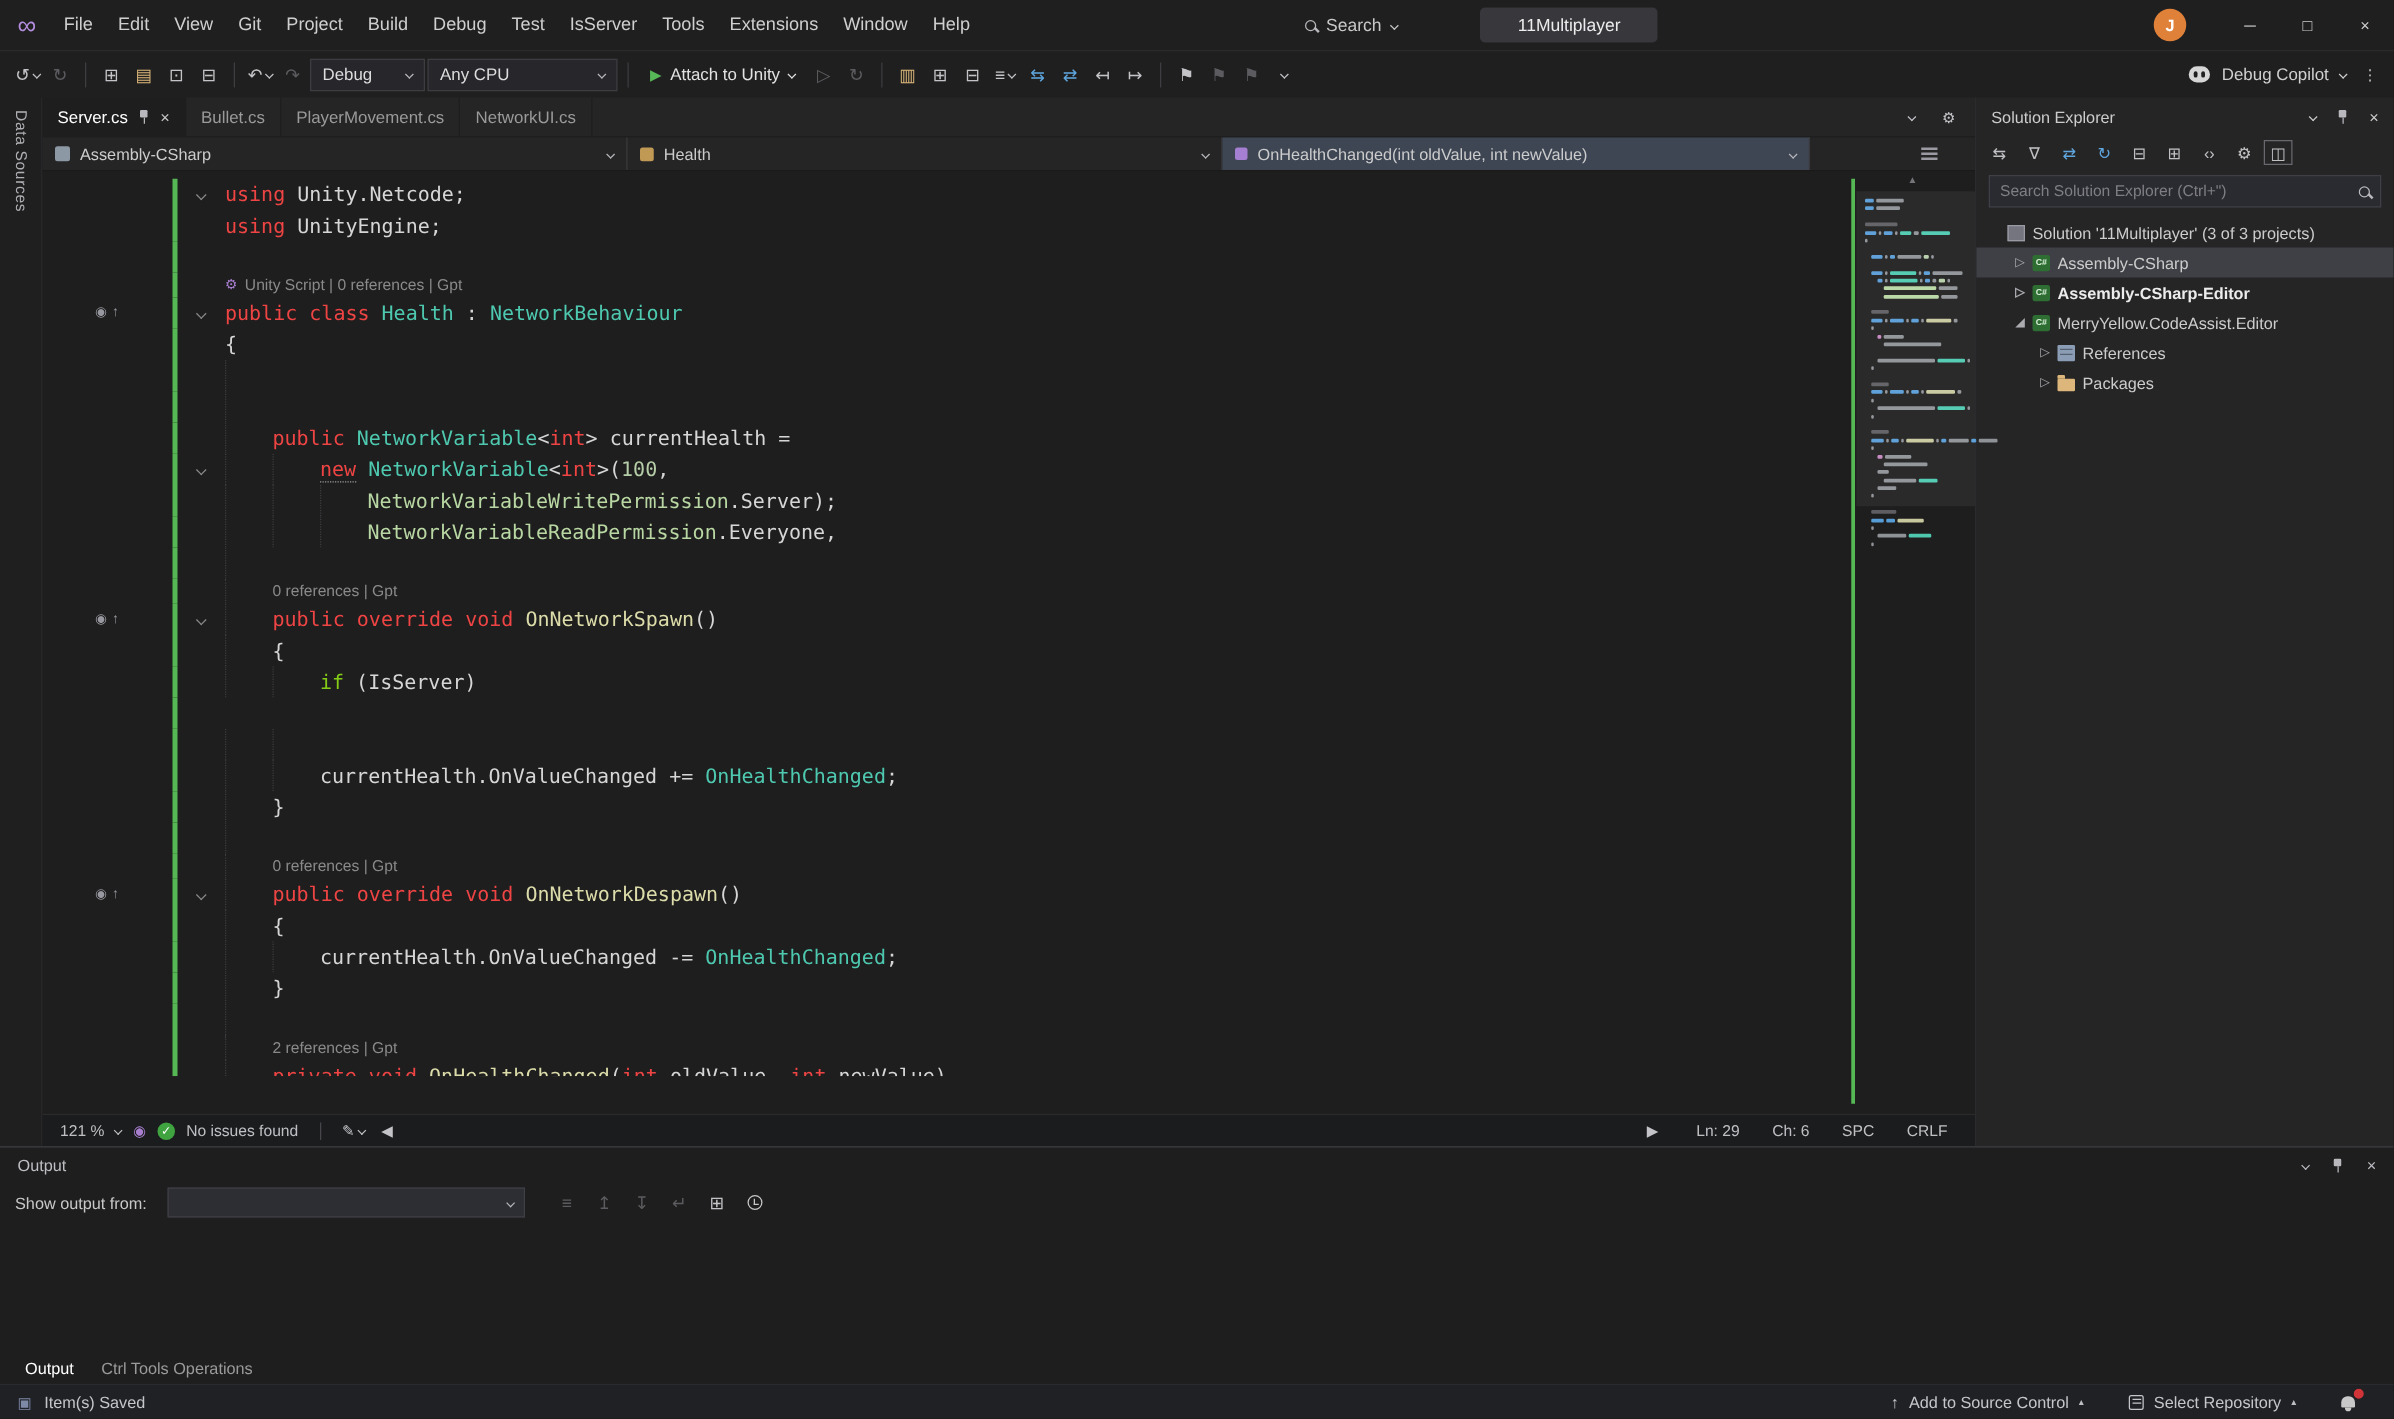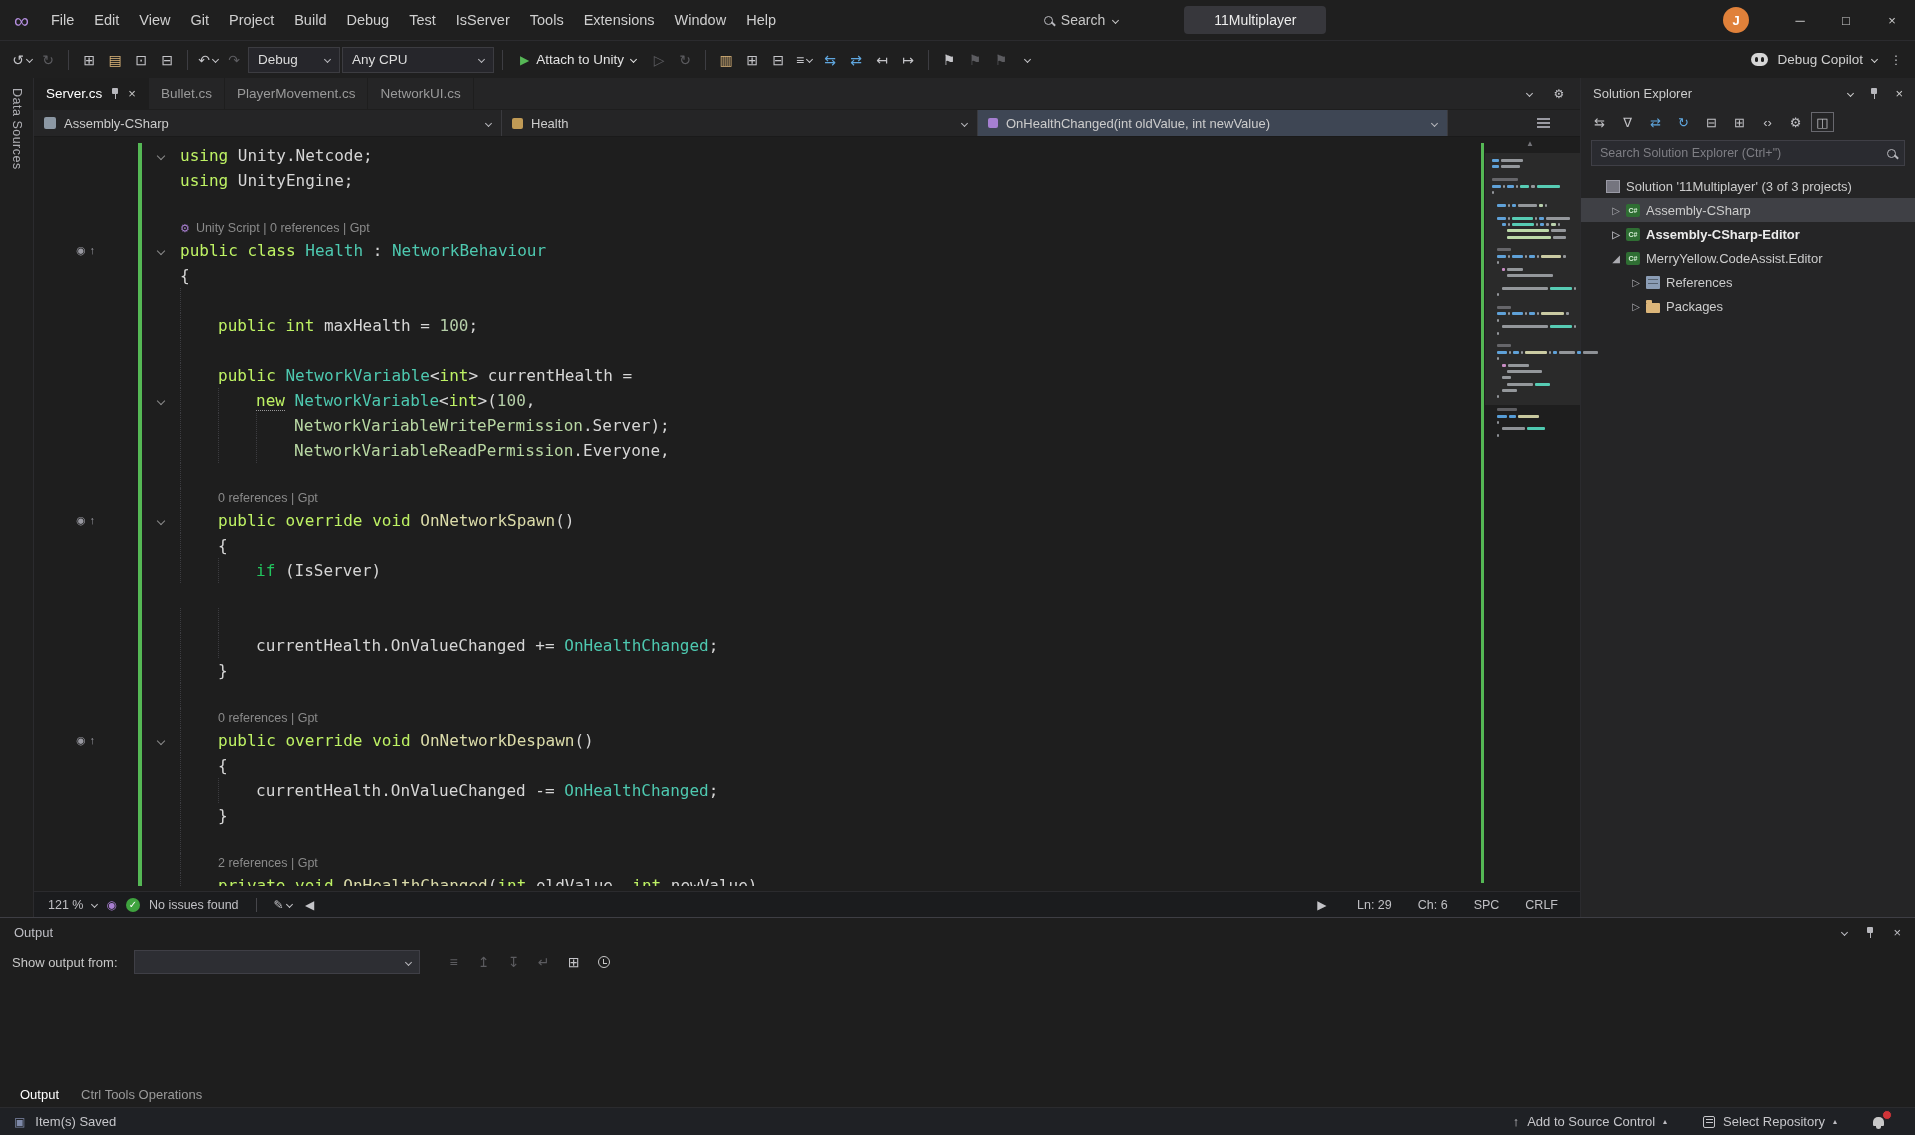"using" .kw { color: #bef264 -> #ef4444 }
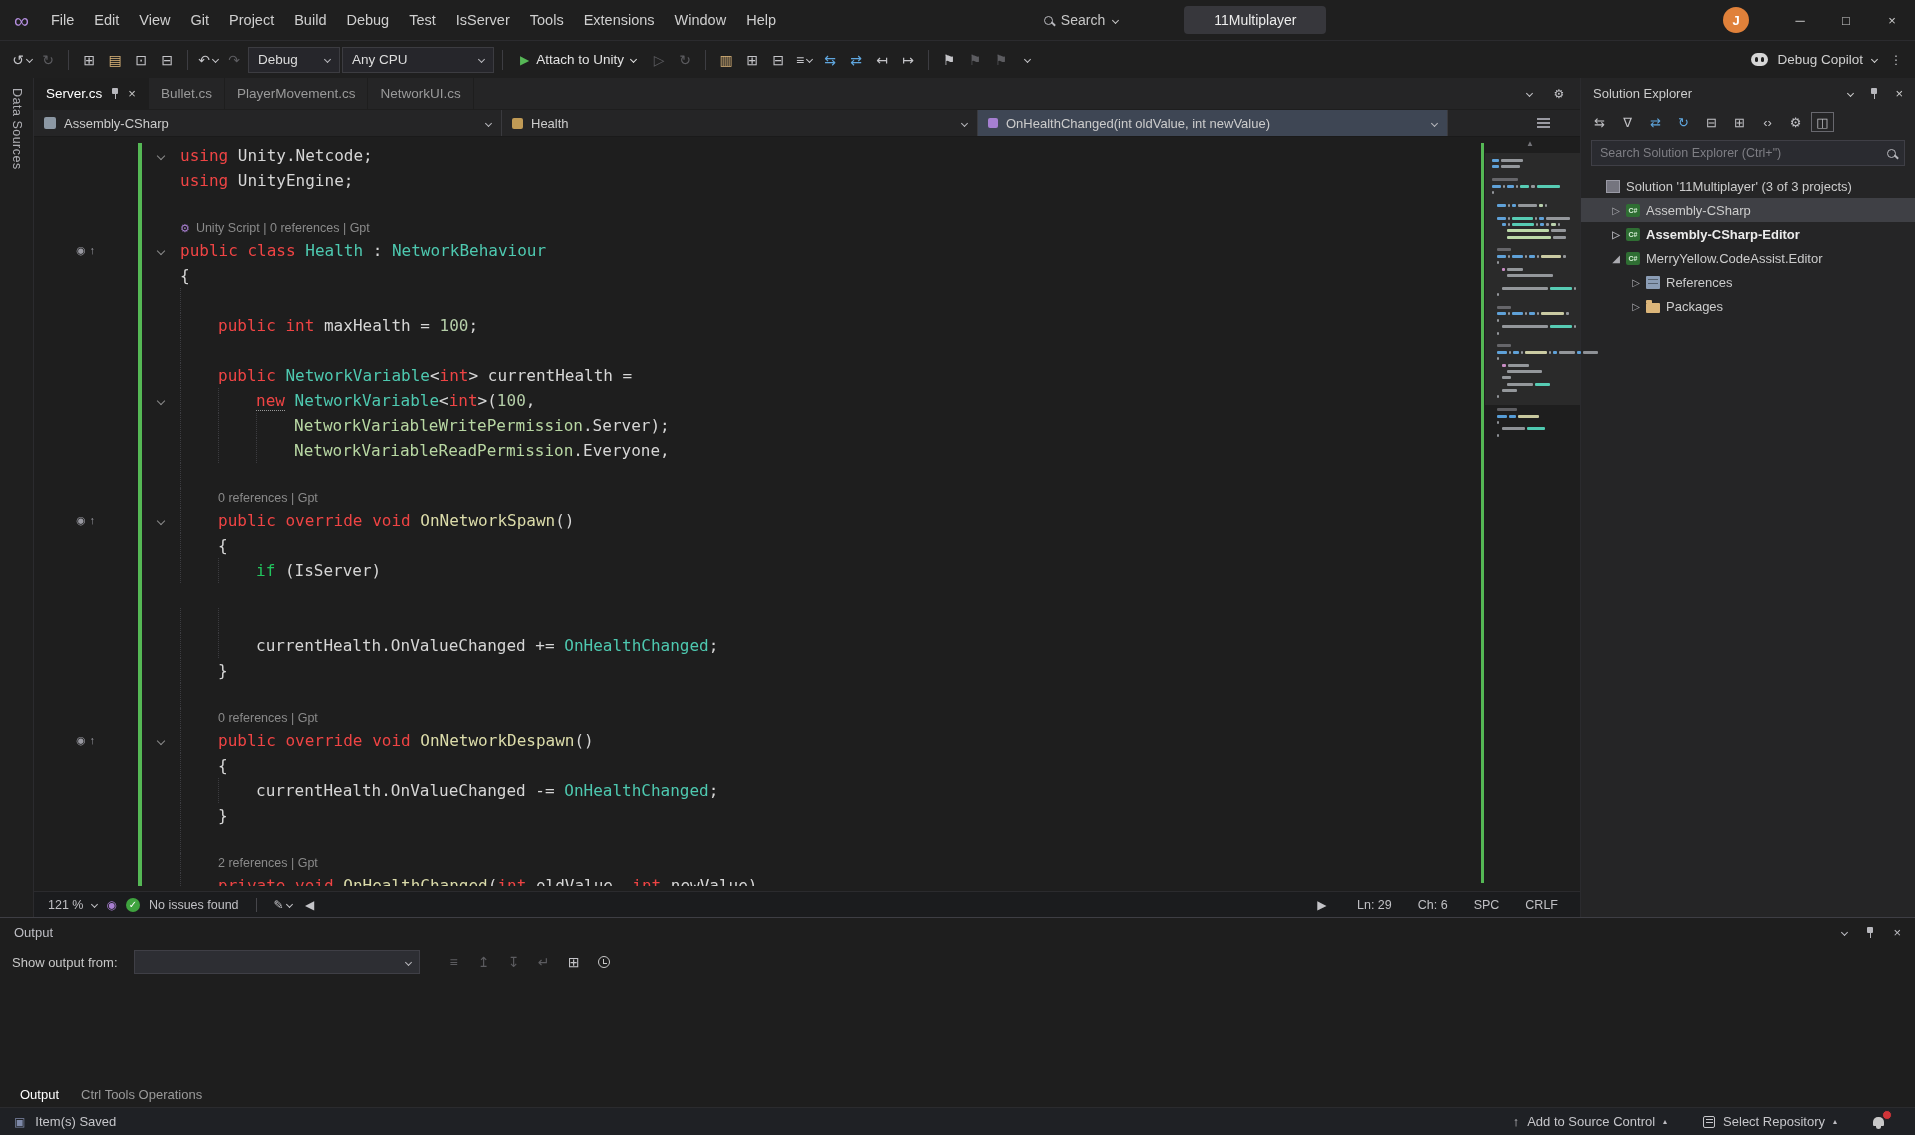"public int maxHealth = 100;" div.crow { html: <div><span></span><span></span><span></span><span><span></span><span>public</span><span> </span><span>int</span><span> maxHealth = </span><span>100</span><span>;</span></span></div> -> none }
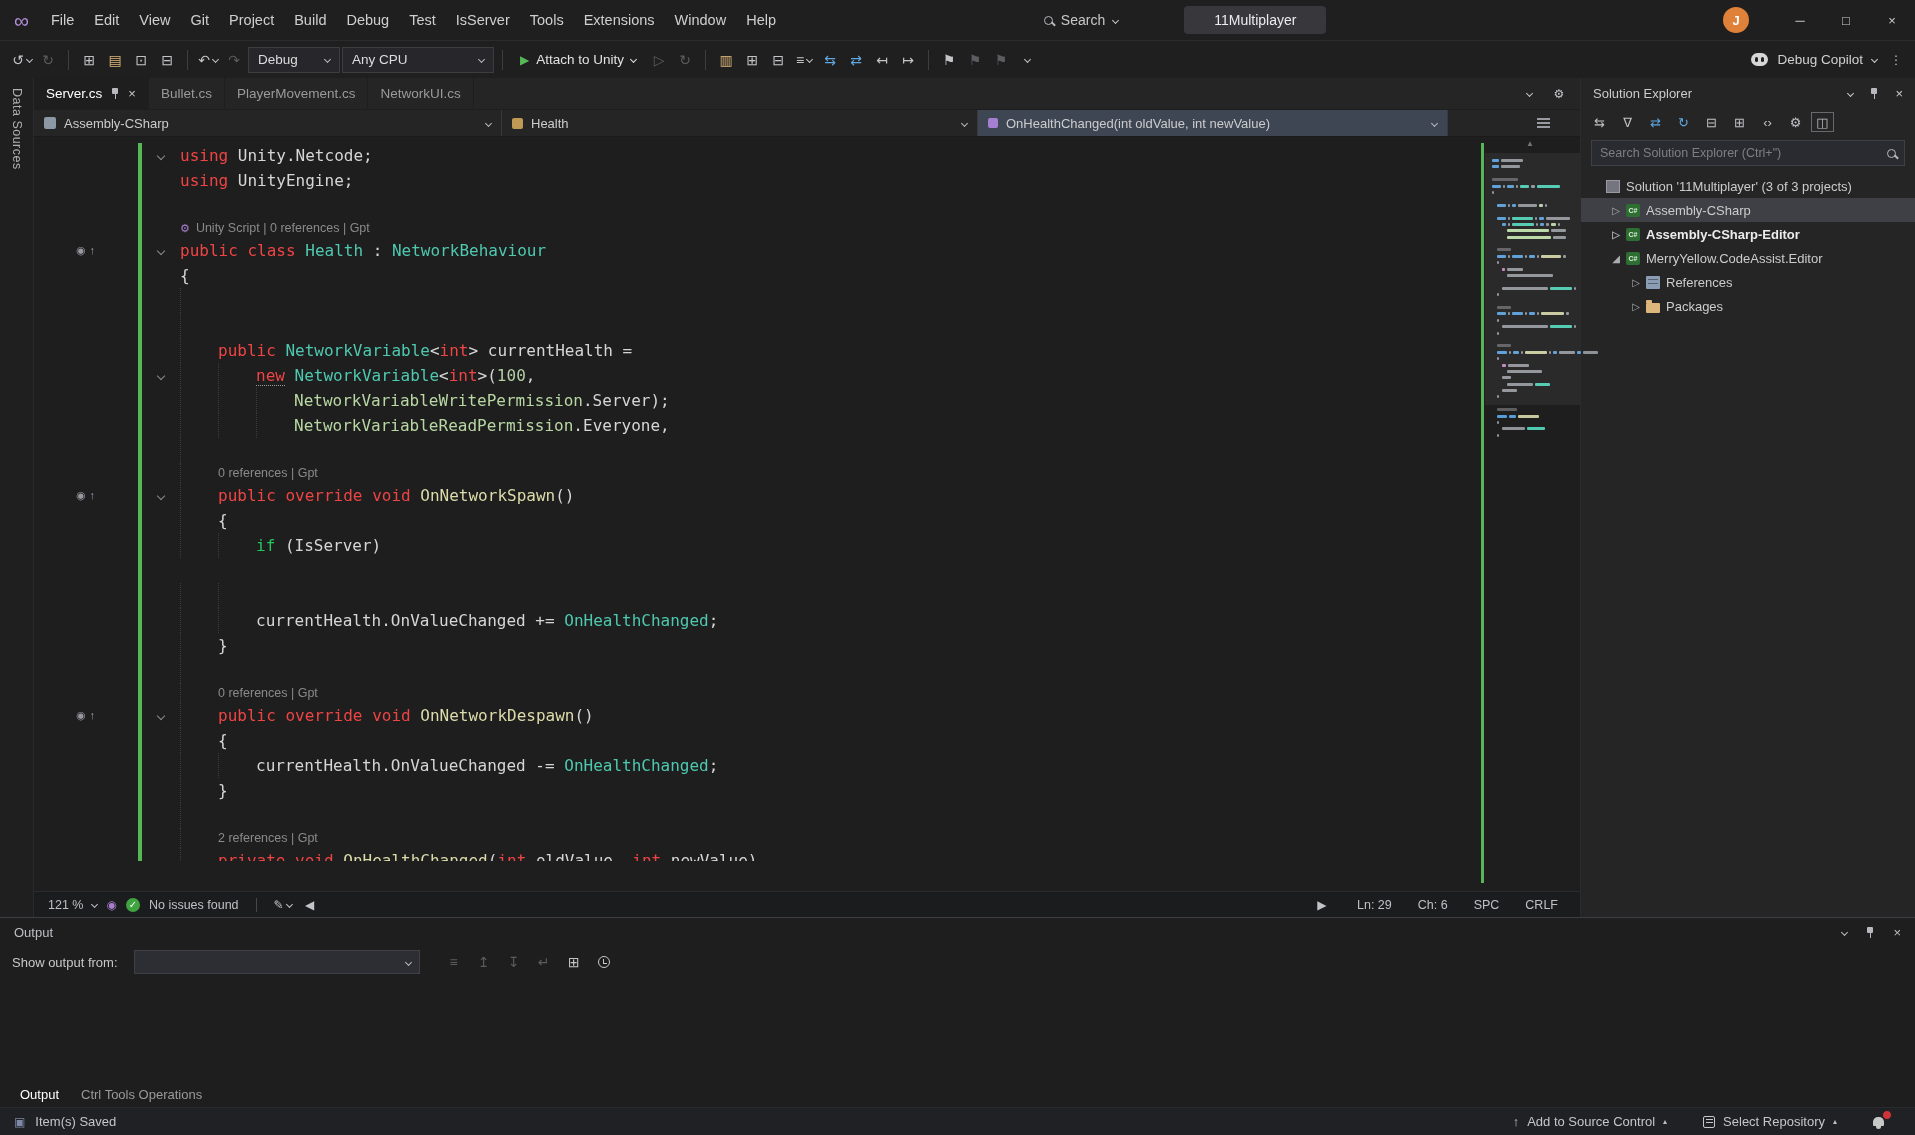"if" .ctrl { color: #22c55e -> #84cc16 }
